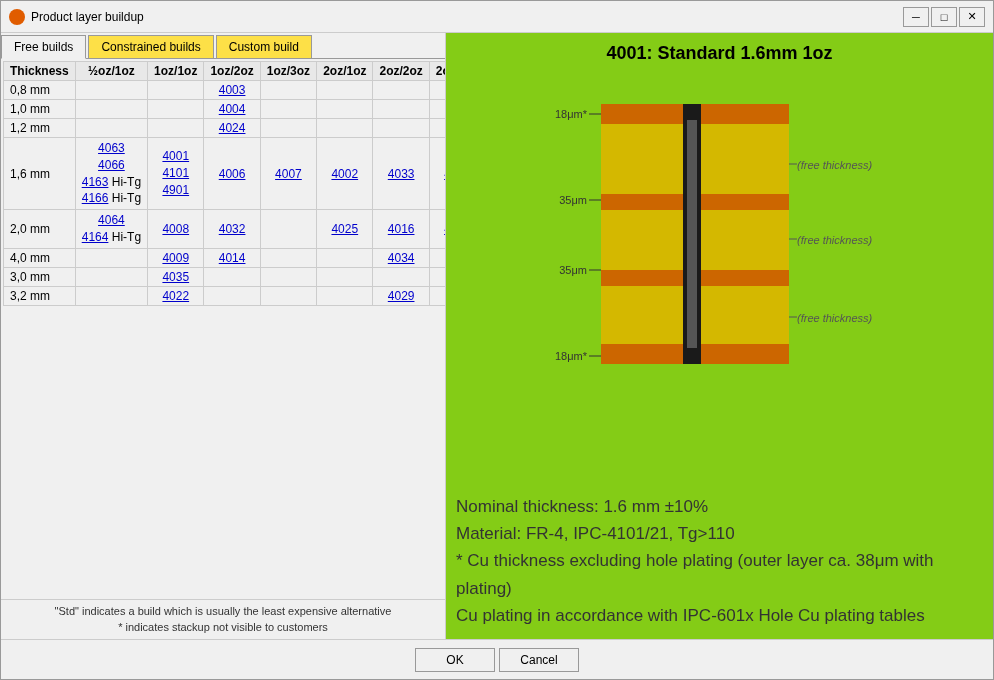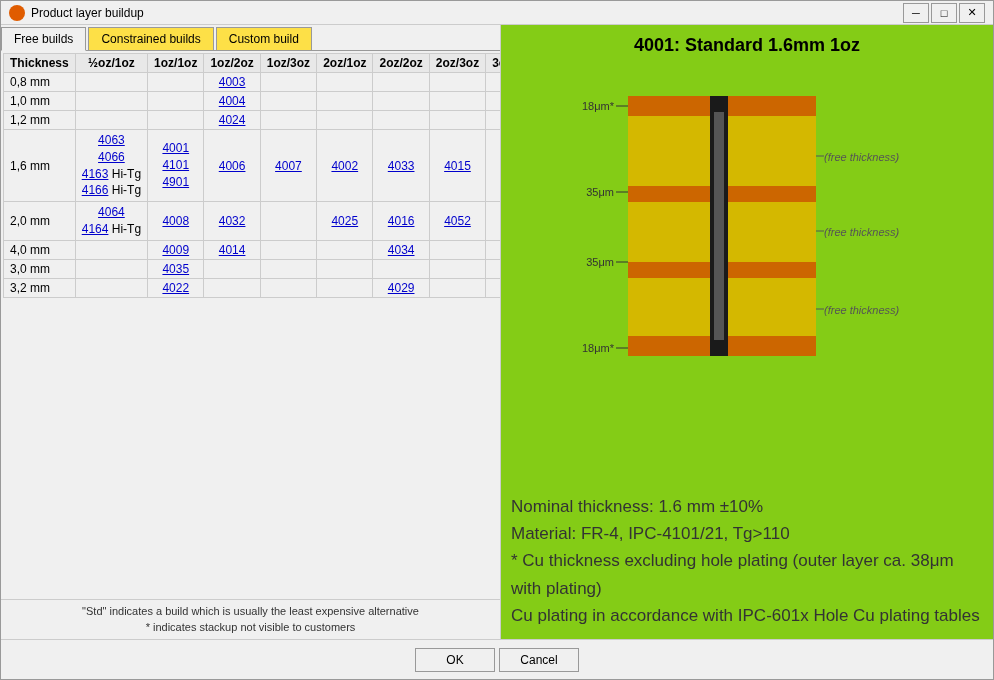"Product layer buildup" .title-bar { height: 24px -> 32px }
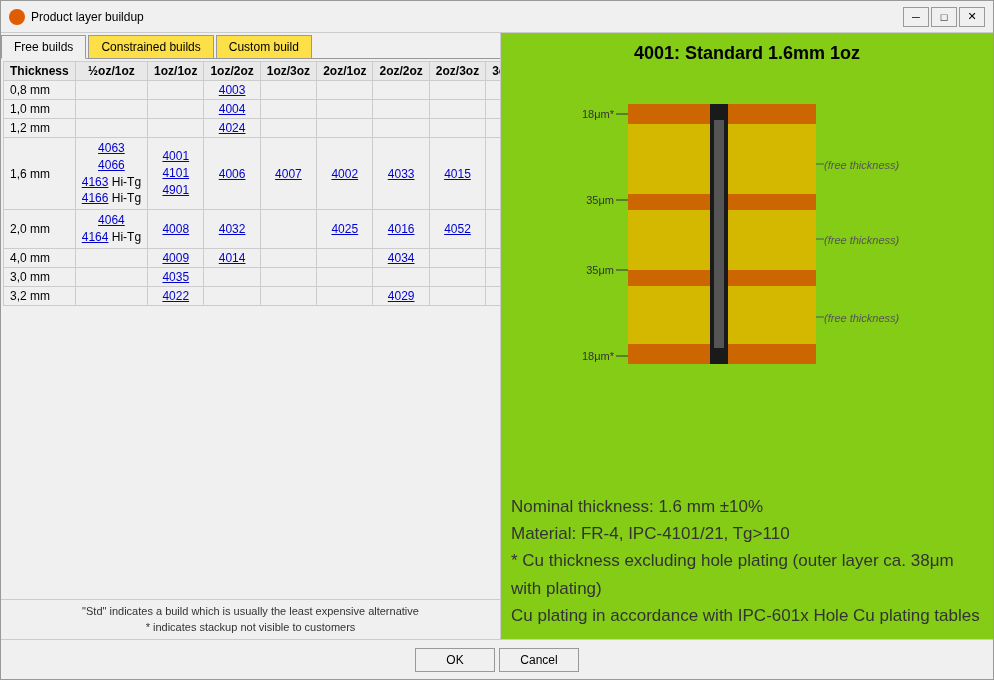"Free builds" .left-panel { width: 500px -> 445px }
